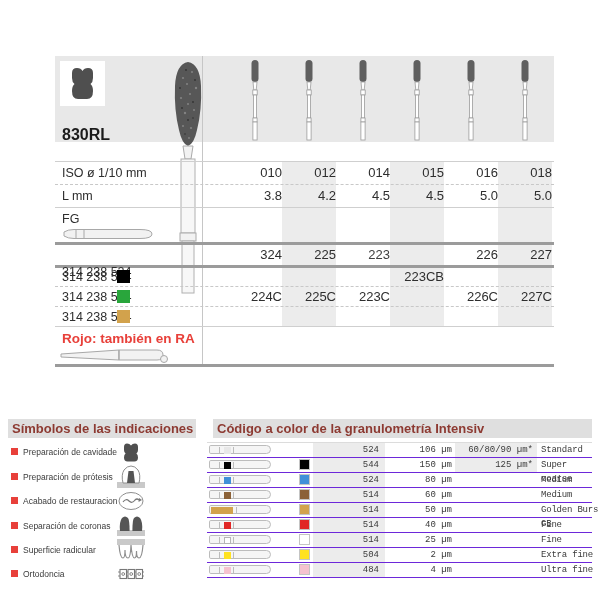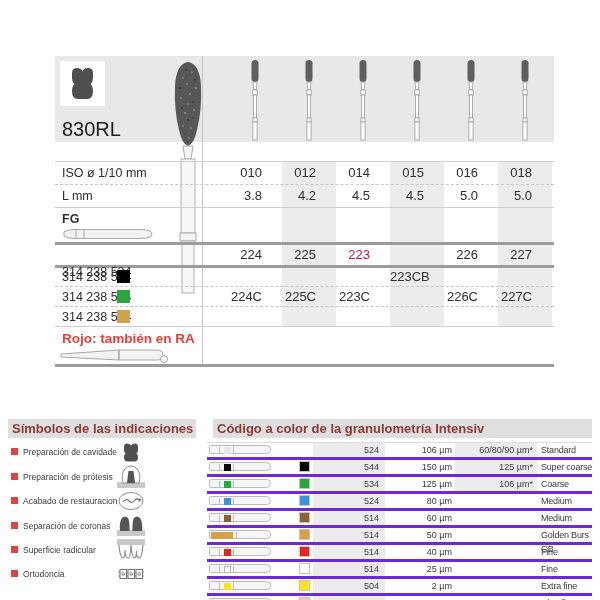"830RL" .model { font-size: 20px -> 16px; font-weight: normal -> bold; top: 62px -> 70px }
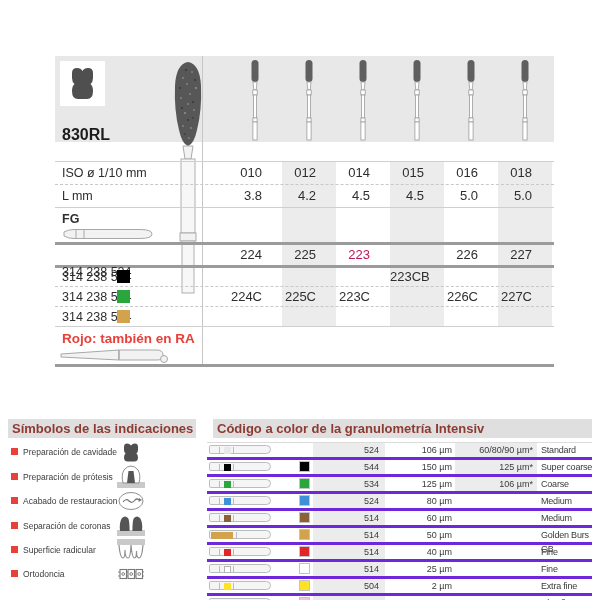"010" .vrow .cell { padding-right: 20px -> 0 }
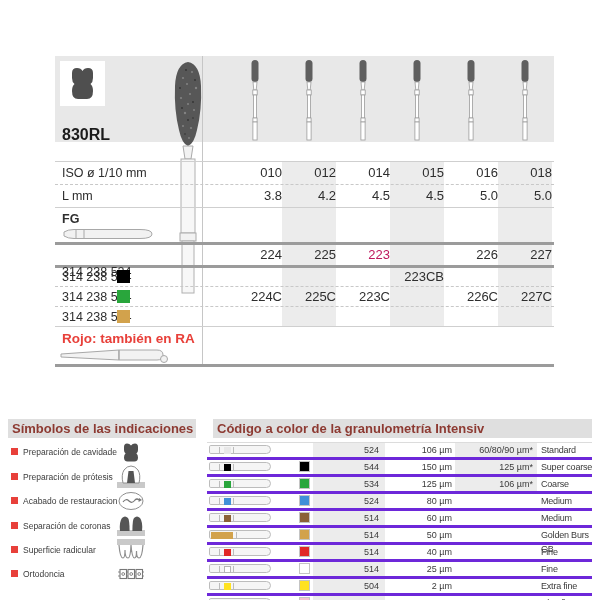"FG" .rowlabel.bold { font-weight: bold -> normal }
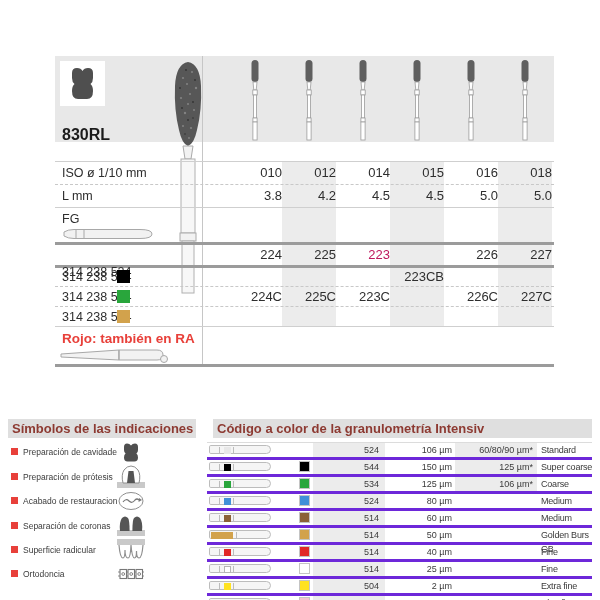"224" div.cell { text: 224 -> 324 }
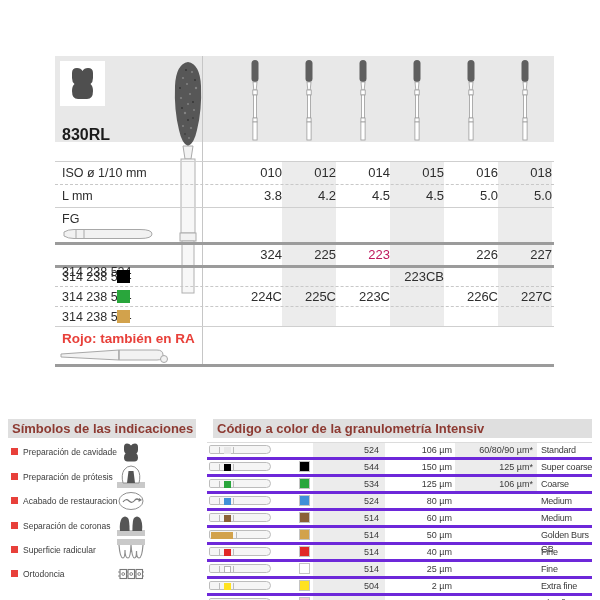"223" .red-val { color: #be185d -> #404040 }
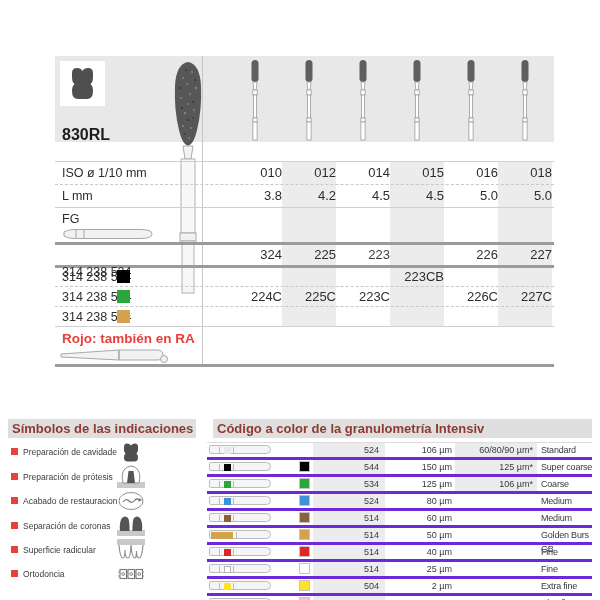"524" .grow { border-bottom: 3px solid #6d28d9 -> 1px solid #6d28d9; font-family: none -> Liberation Mono, monospace }
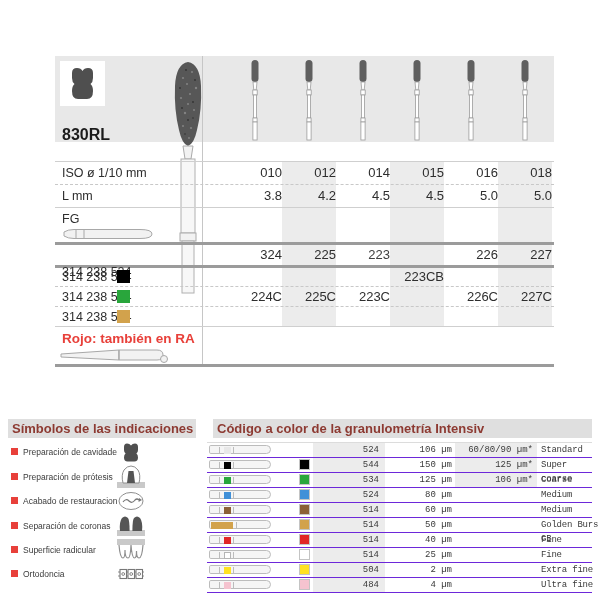"534" div.grow { html: <div> <div> <div></div> <div></div> <div></div> </div> <div></div> <div>534</div> <div>125 µm</div> <div>106 µm*</div> <div>Coarse</div> </div> -> none }
